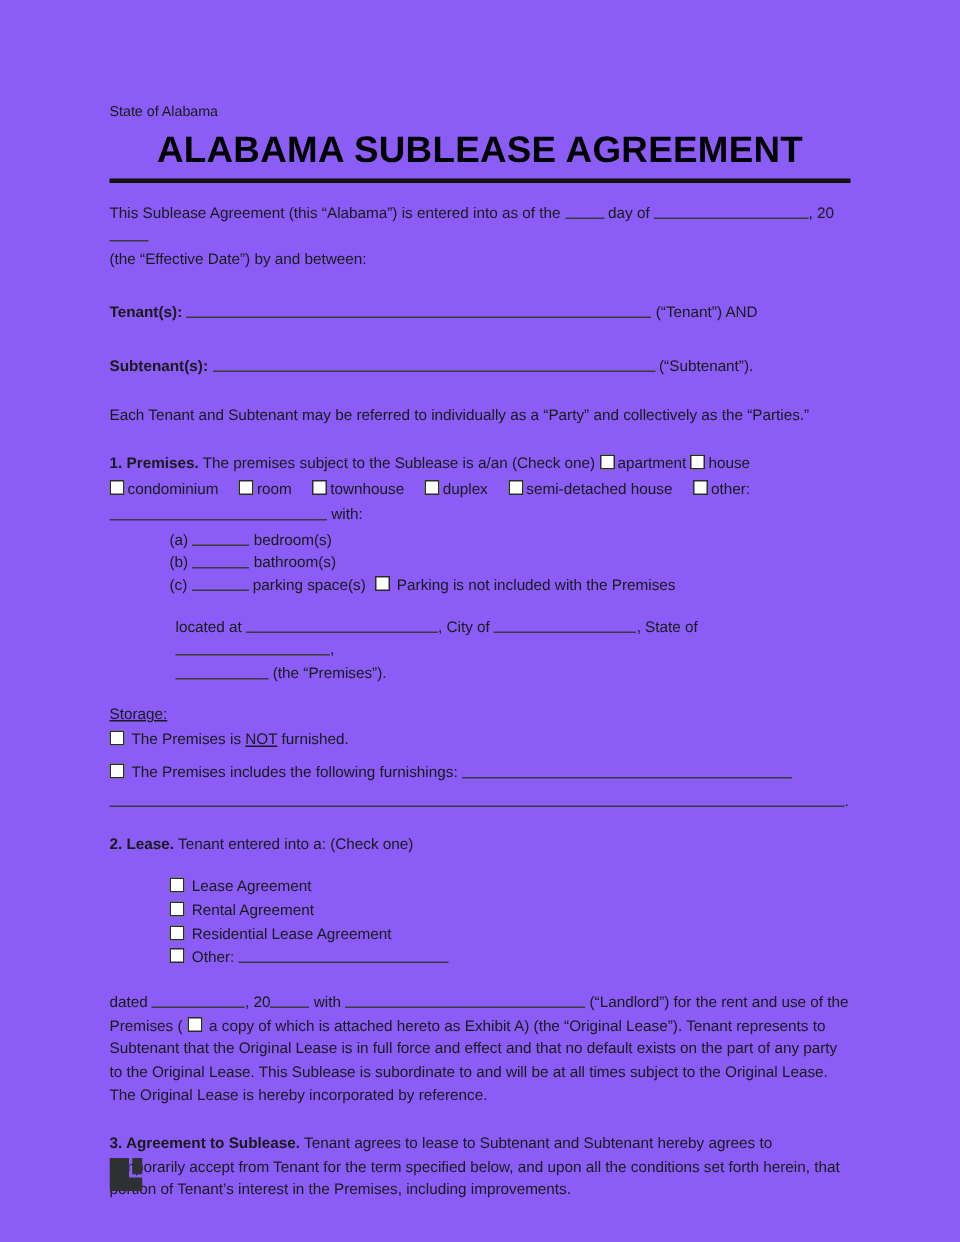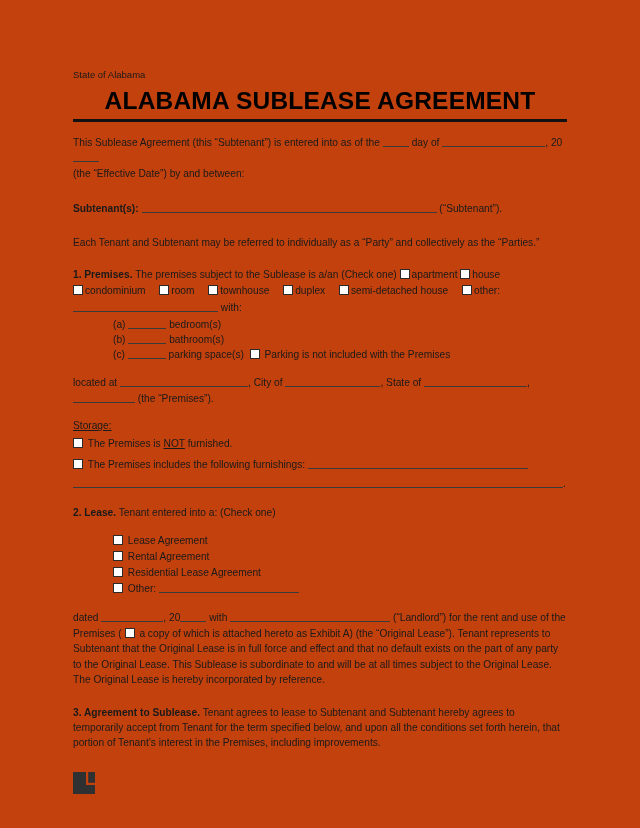"State of Alabama" .page { background: #c2410c -> #8b5cf6 }
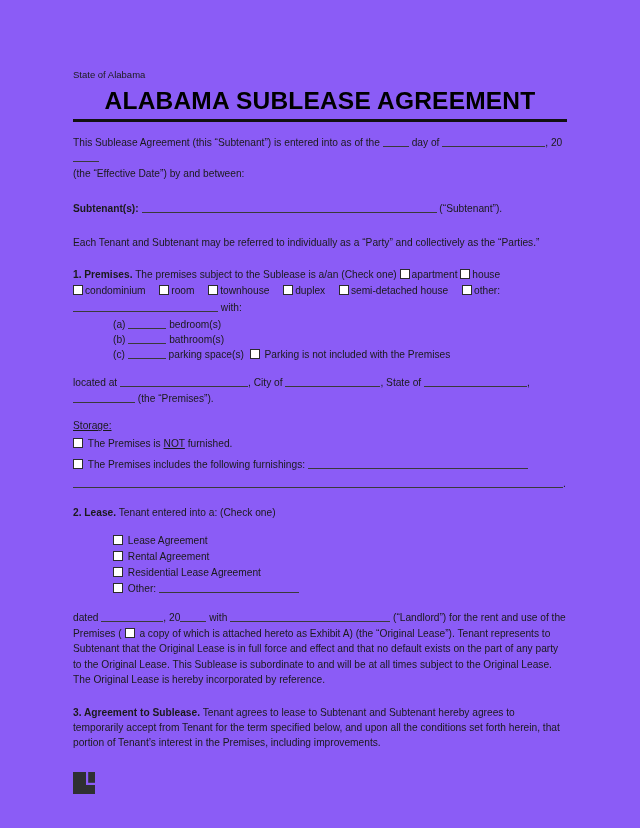"This Sublease Agreement (this" span { text: Subtenant -> Alabama }
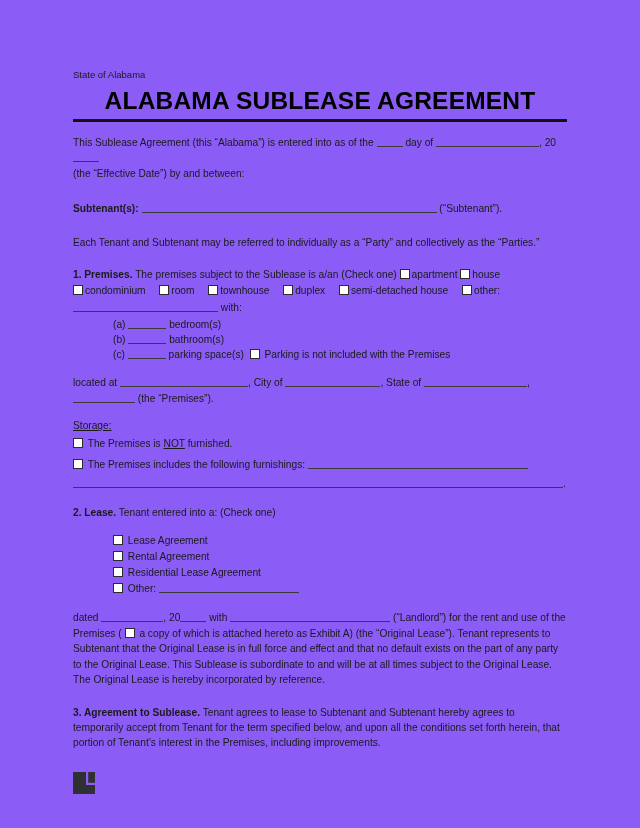"Tenant(s): (“Tenant”) AND" div.party-row { html: none -> <div> <span>Tenant(s):</span> <span></span> <span>(“Tenant”) AND</span> </div> }
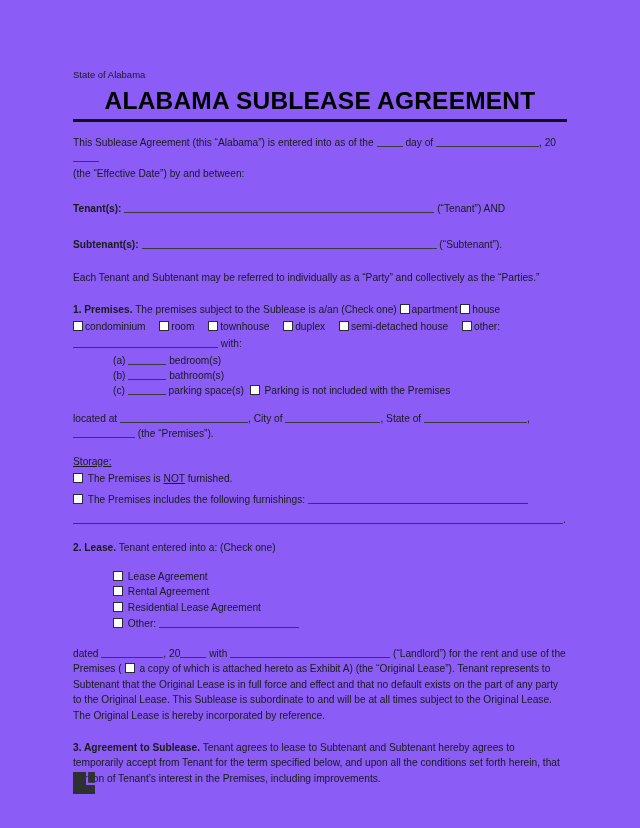"located at , City of" div.para { margin-left: none -> 44px }
